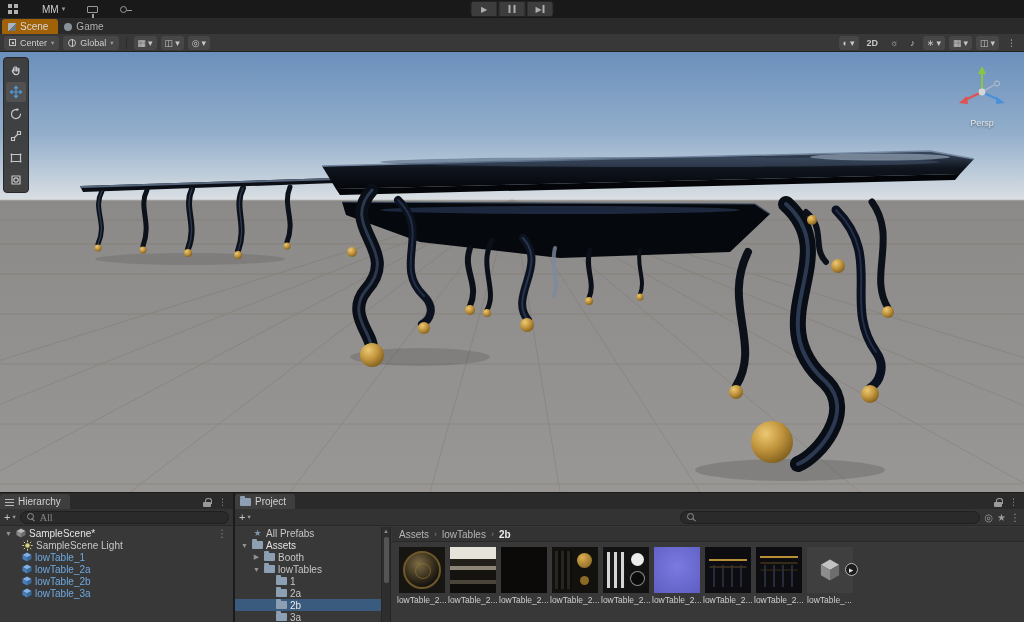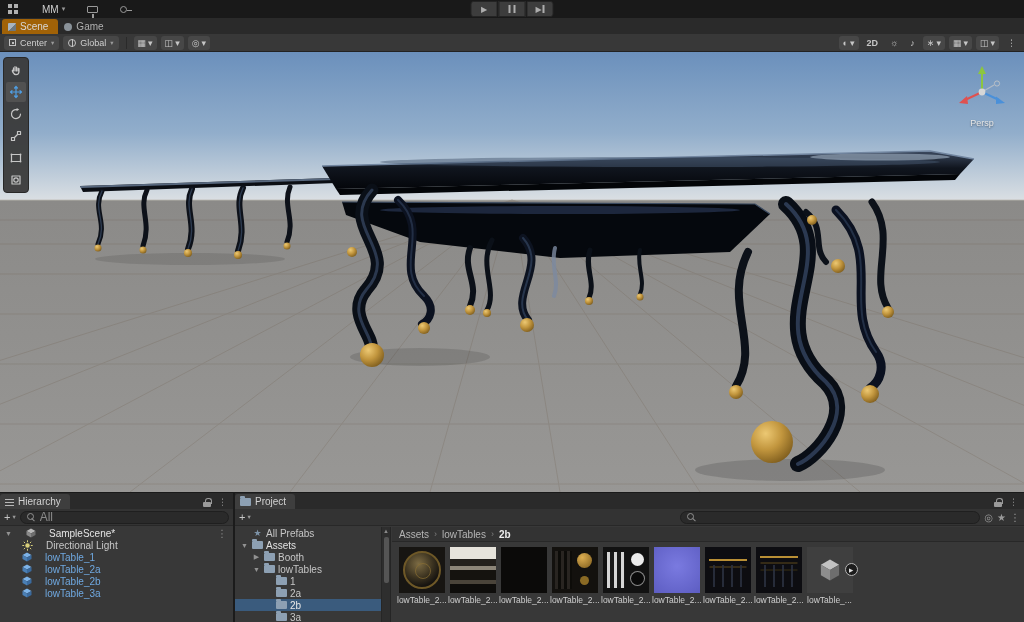"All" .search input { font-family: Liberation Sans, sans-serif -> Liberation Serif, serif; font-size: 12px -> 10px }
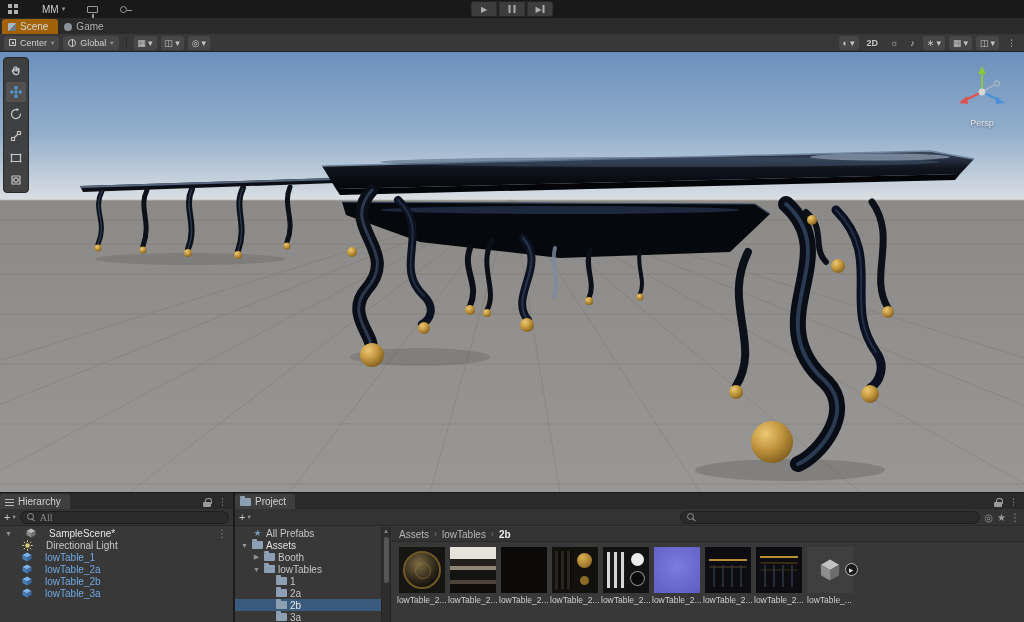"SampleScene*" .trow { gap: 13px -> 3px }
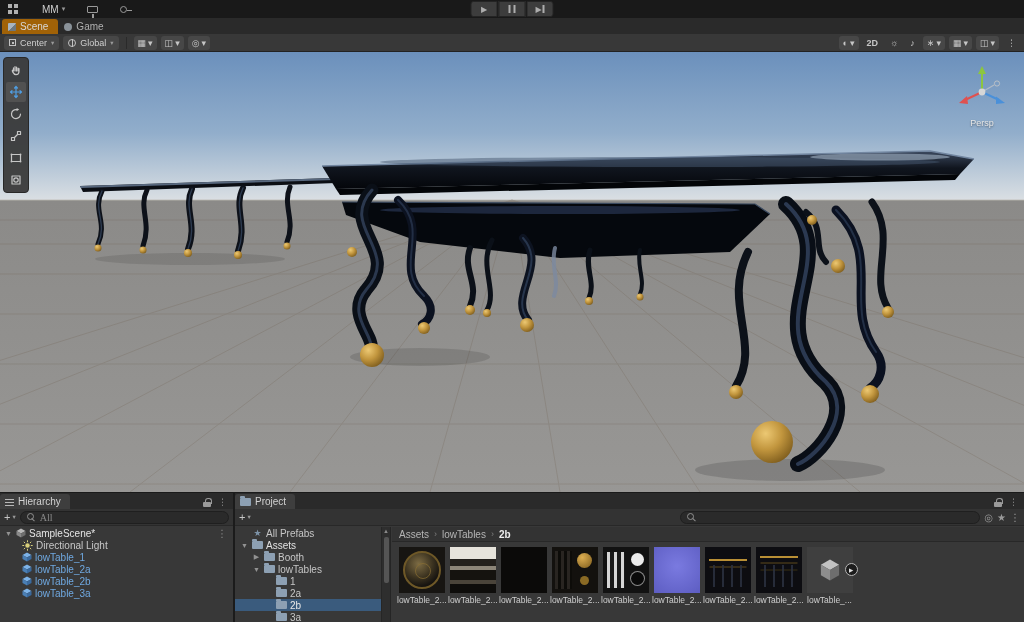"Directional Light" span.tlabel { text: Directional -> SampleScene }
